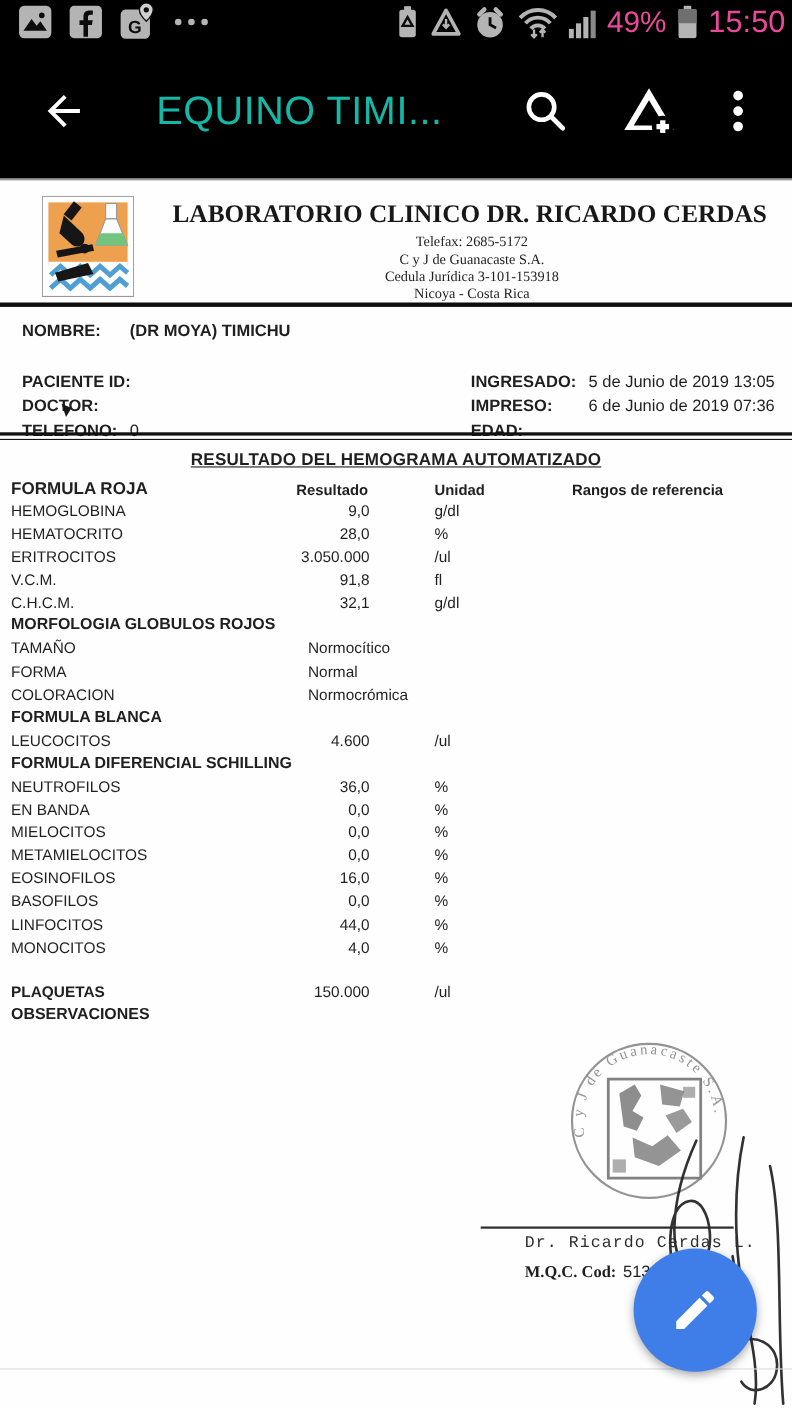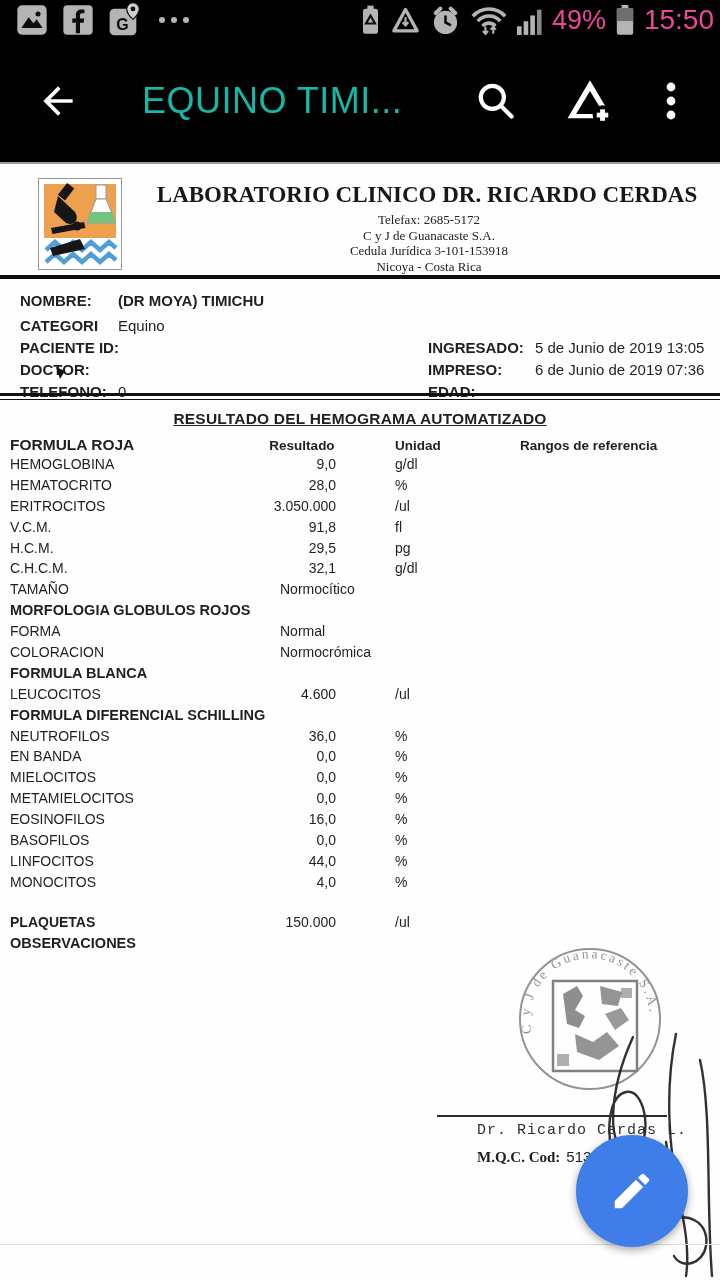"CATEGORI" div.p-row { html: <div> <span>CATEGORI</span> <span>Equino</span> </div> -> none }
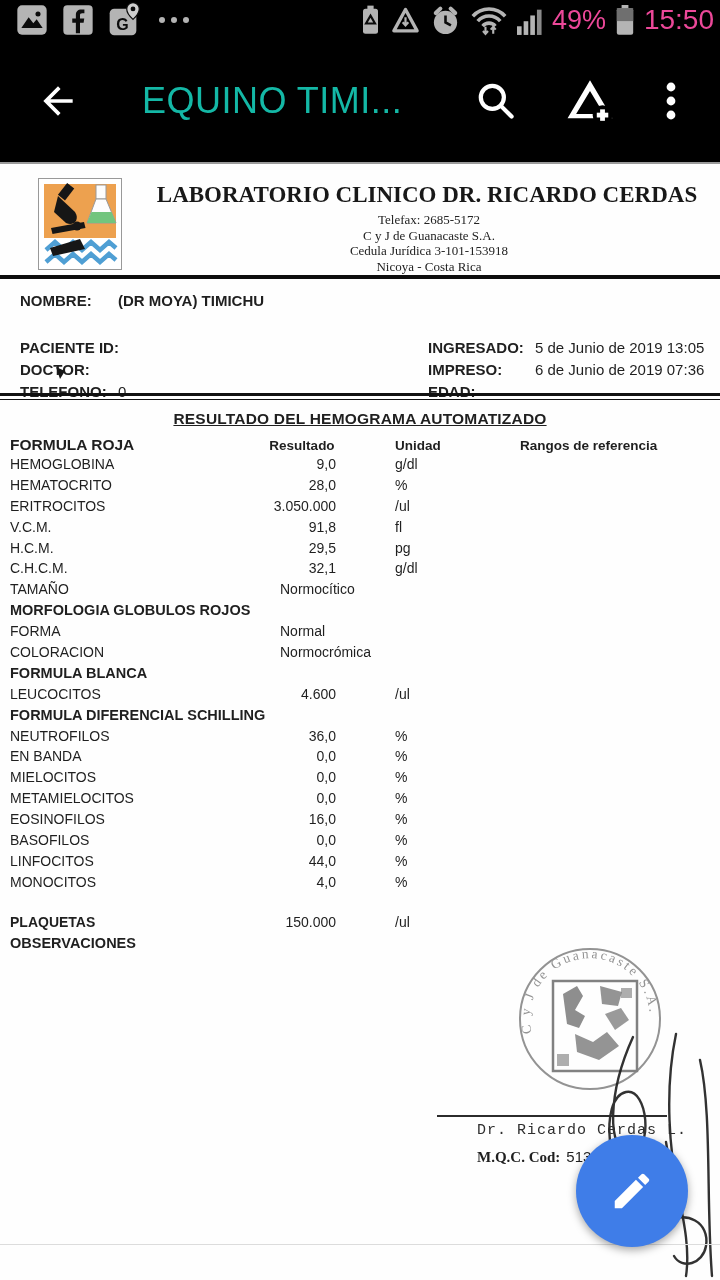"H.C.M." div.t-row { html: <div> <span>H.C.M.</span> <span>29,5</span> <span>pg</span> </div> -> none }
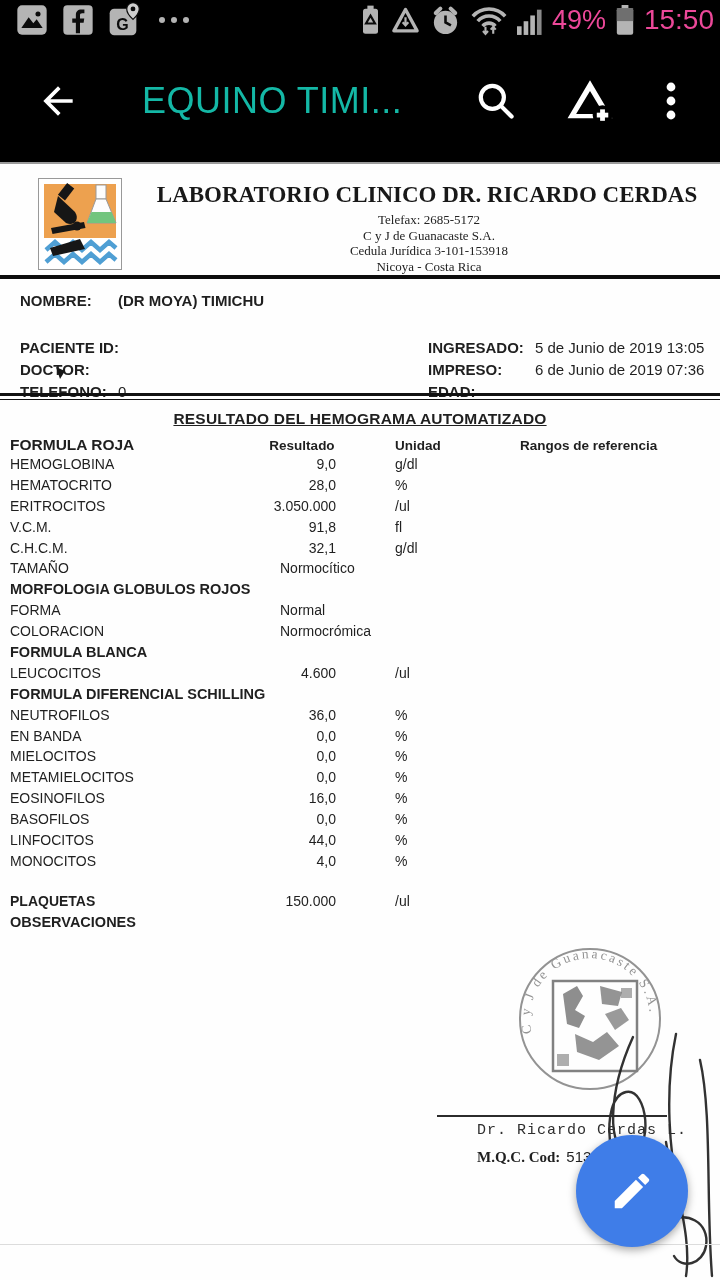"TAMAÑO" div.t-row { order: before "MORFOLOGIA GLOBULOS ROJOS" -> after "MORFOLOGIA GLOBULOS ROJOS" }
